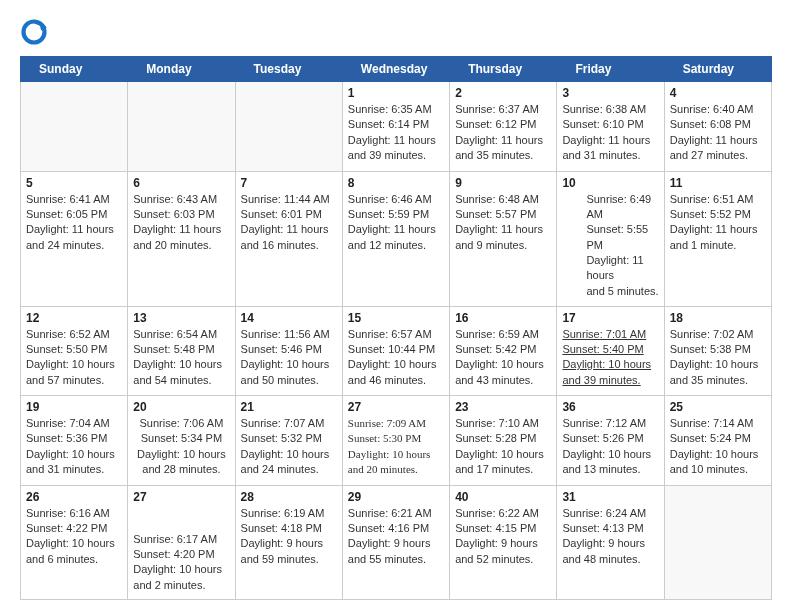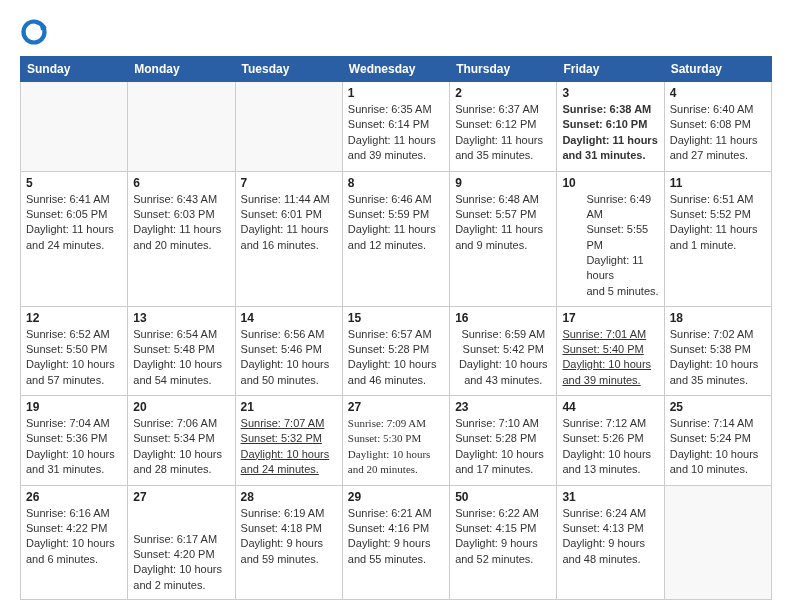"Sunday" .calendar th { padding: 5px 6px -> 5px 18px }
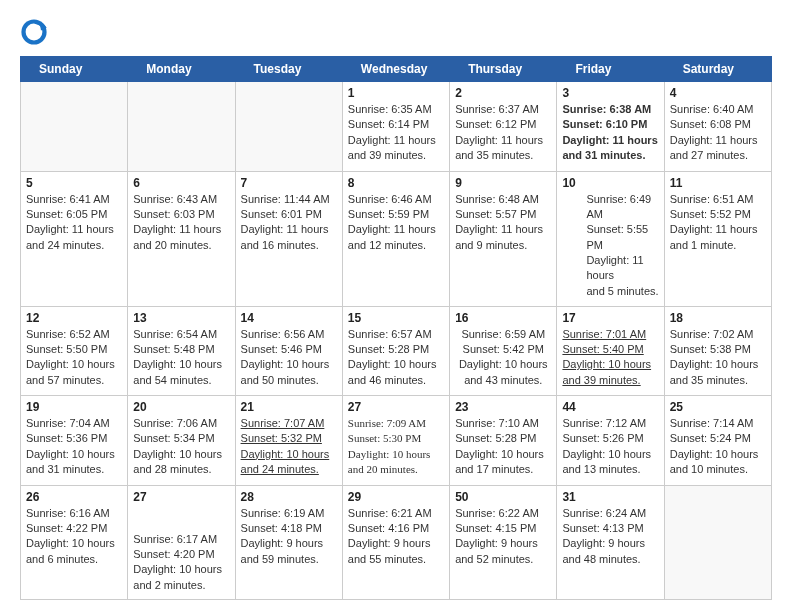"Sunrise: 6:38 AM" div.day-info { font-weight: bold -> none }
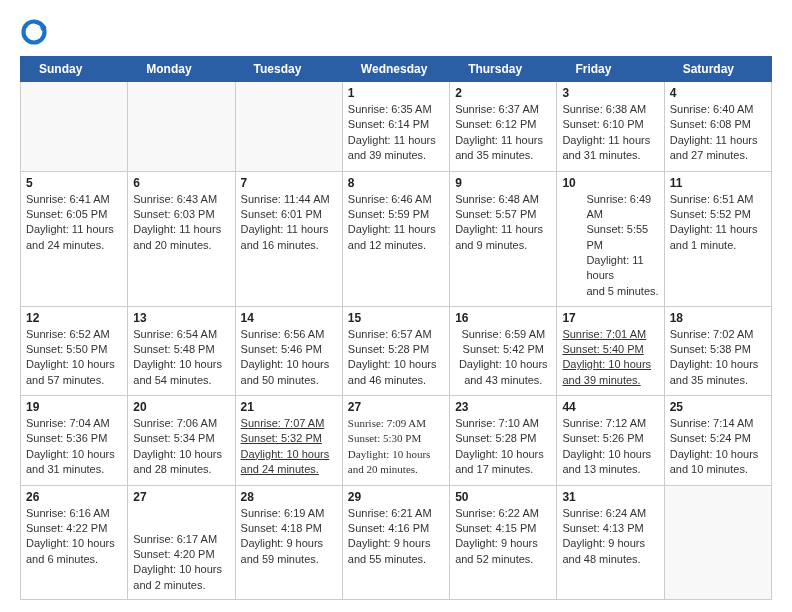"Sunrise: 6:56 AM" div.day-info { text: 6:56 -> 11:56 }
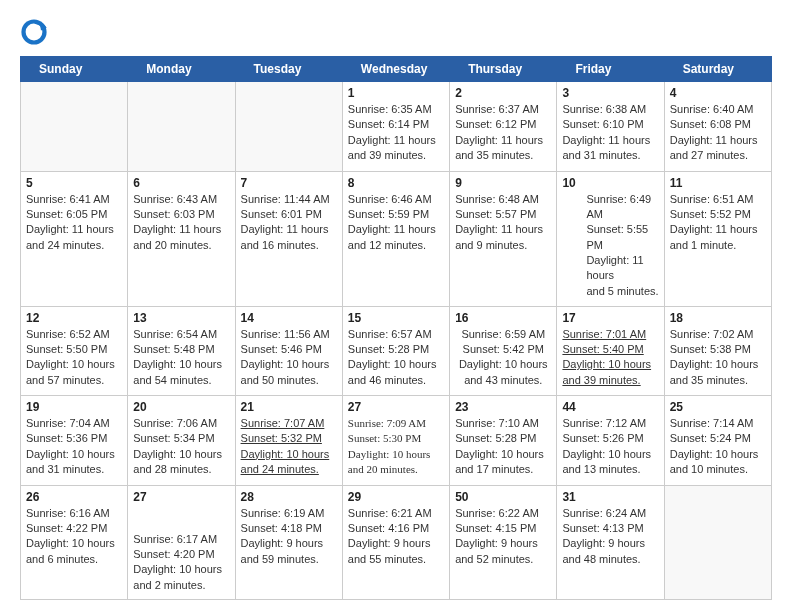"Sunrise: 6:57 AM" div.day-info { text: 5:28 -> 10:44 }
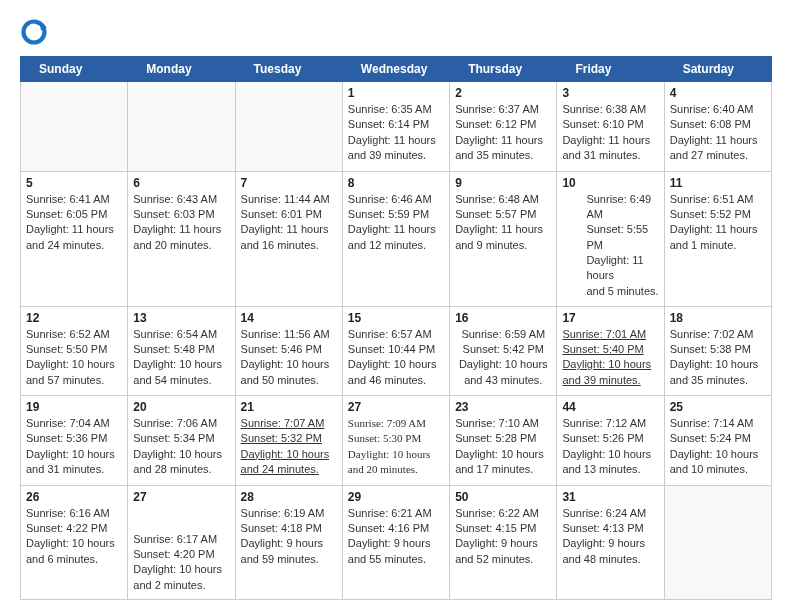"Sunrise: 6:59 AM" div.day-info { text-align: center -> none }
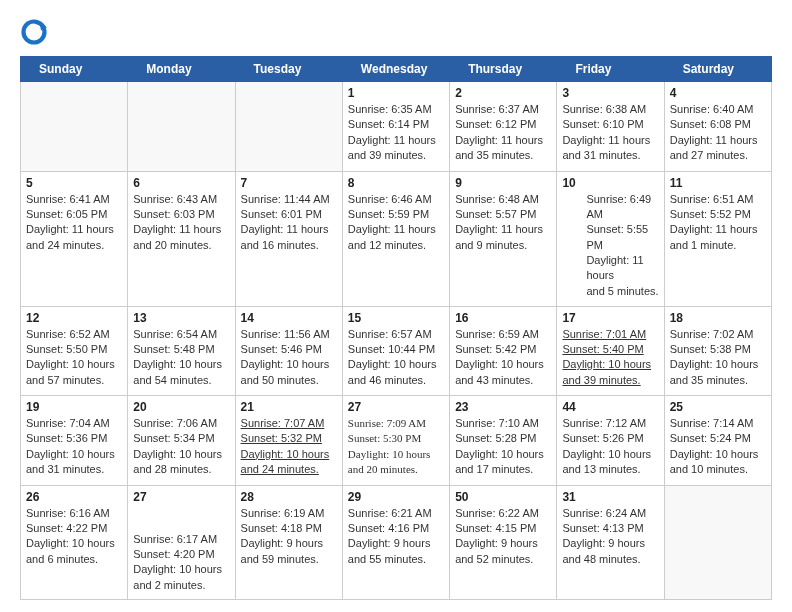"44" div.day-num { text: 44 -> 36 }
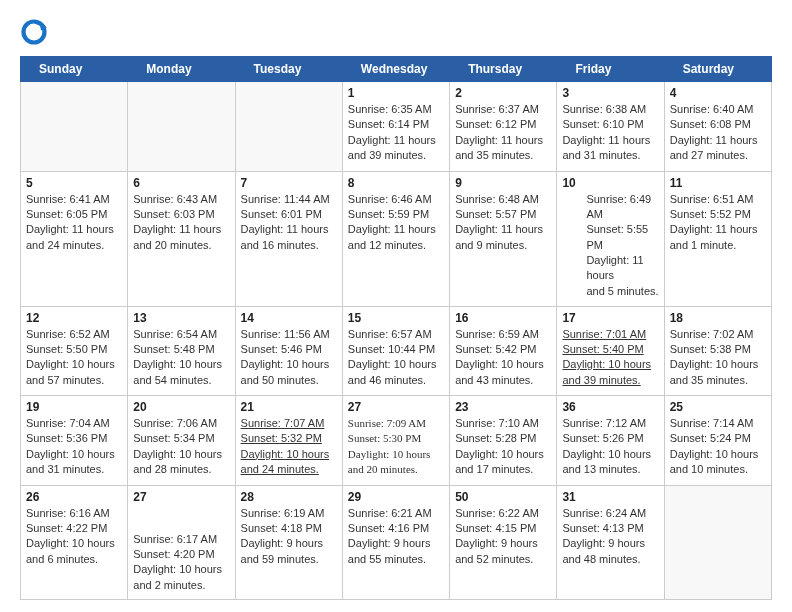"Sunrise: 7:06 AM" div.day-info { text-align: none -> center }
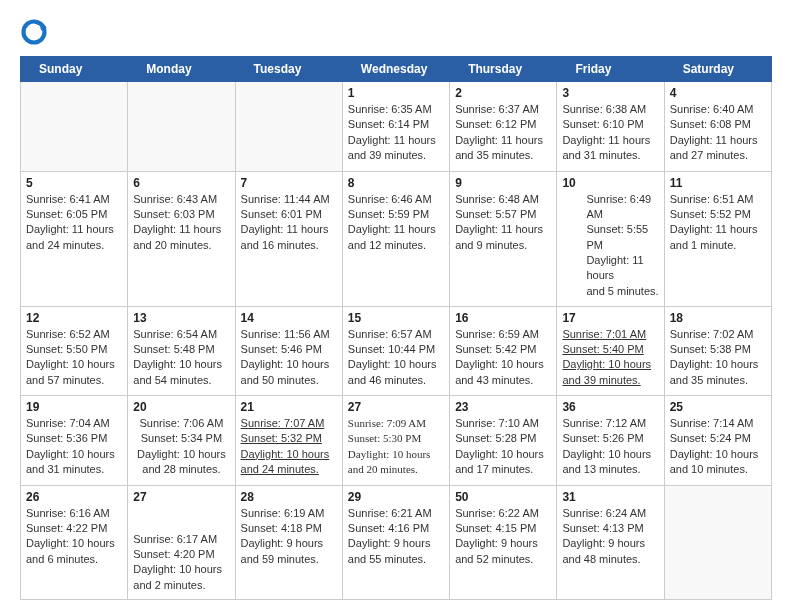"Sunrise: 7:07 AM" div.day-info { text-decoration: underline -> none }
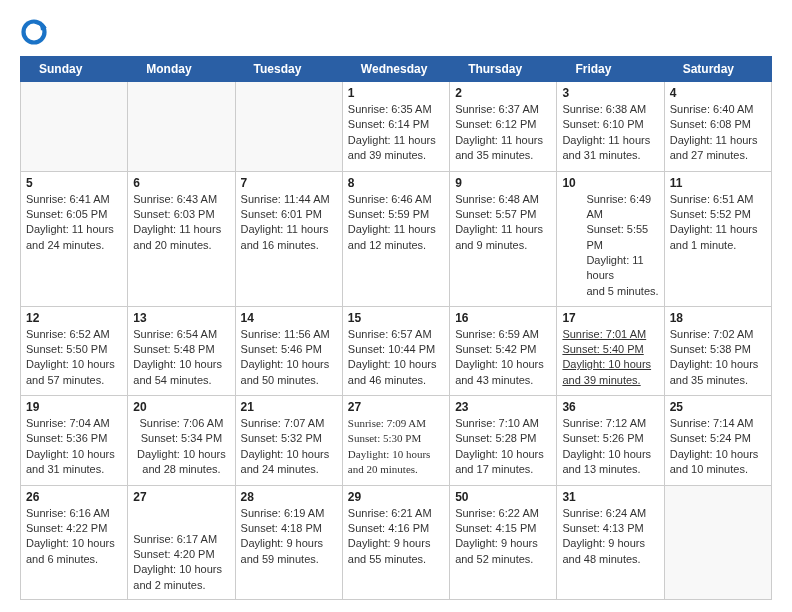"50" div.day-num { text: 50 -> 40 }
